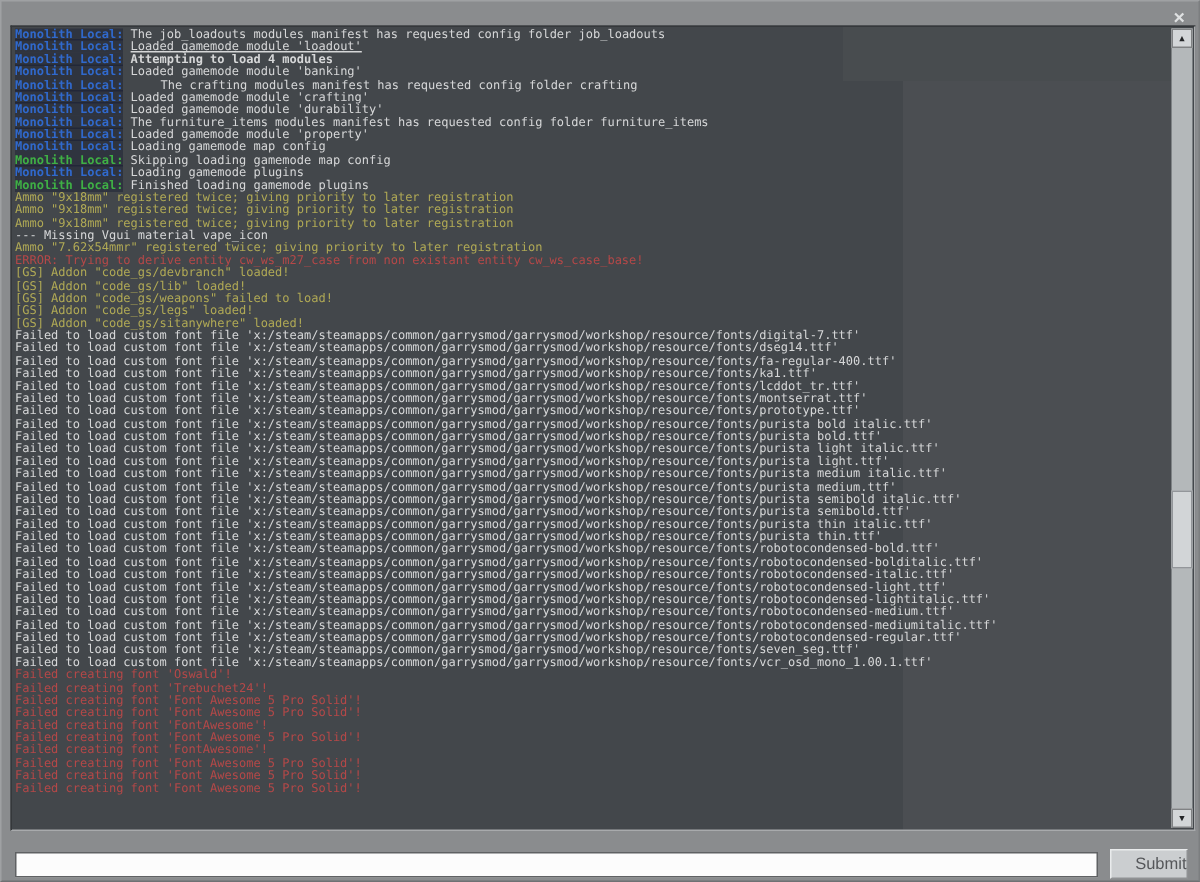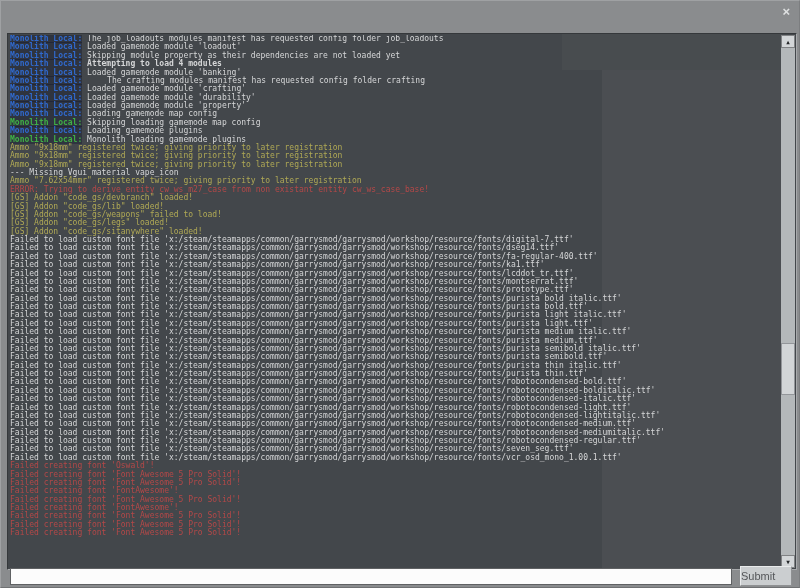"Monolith Local: The job_loadouts modules" .console-panel { top: 32px -> 16px }
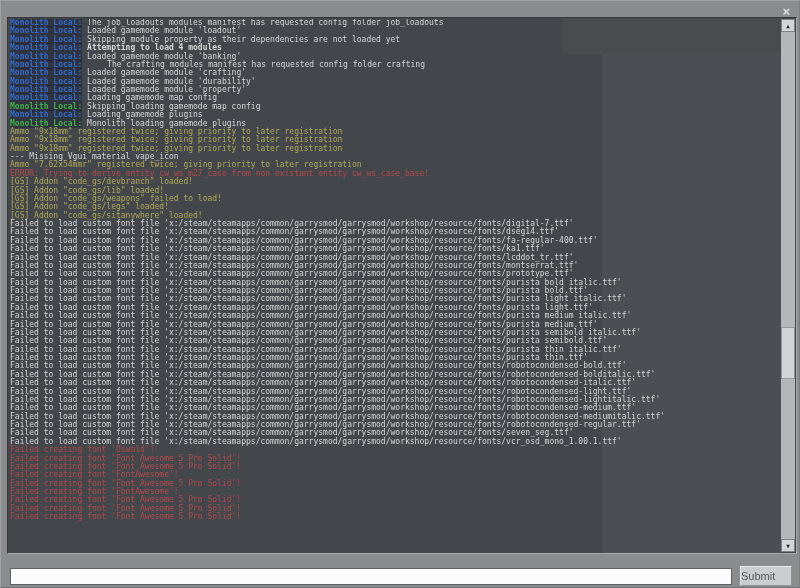"Loaded gamemode module 'loadout'" span { text-decoration: none -> underline }
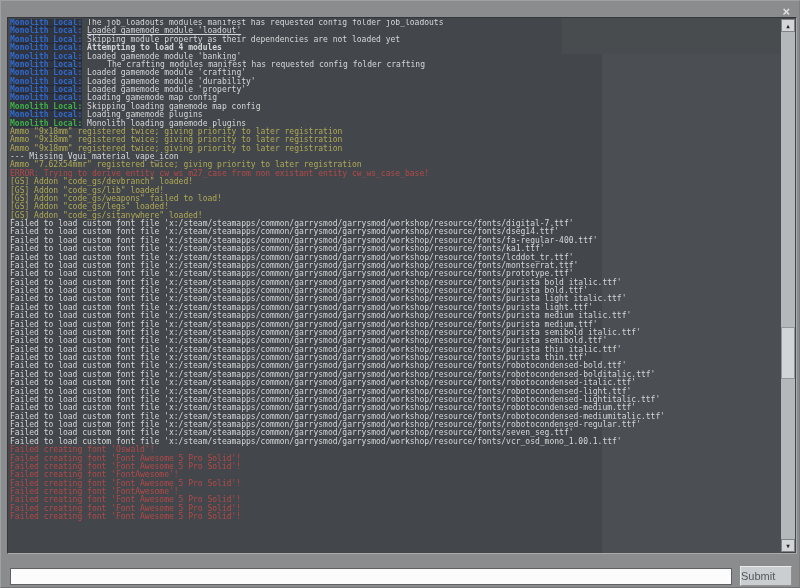"Monolith Local: Skipping module property" div.line { html: <div><span>Monolith Local:</span> <span>Skipping module property as their dependencies are not loaded yet</span></div> -> none }
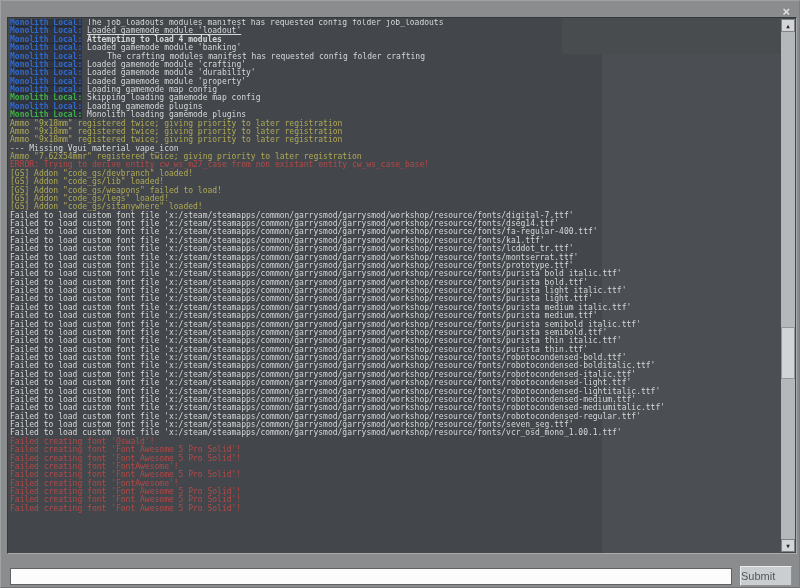"Monolith Local: The furniture_items" div.line { html: none -> <div><span>Monolith Local:</span> <span>The furniture_items modules manifest has requested config folder furniture_items</span></div> }
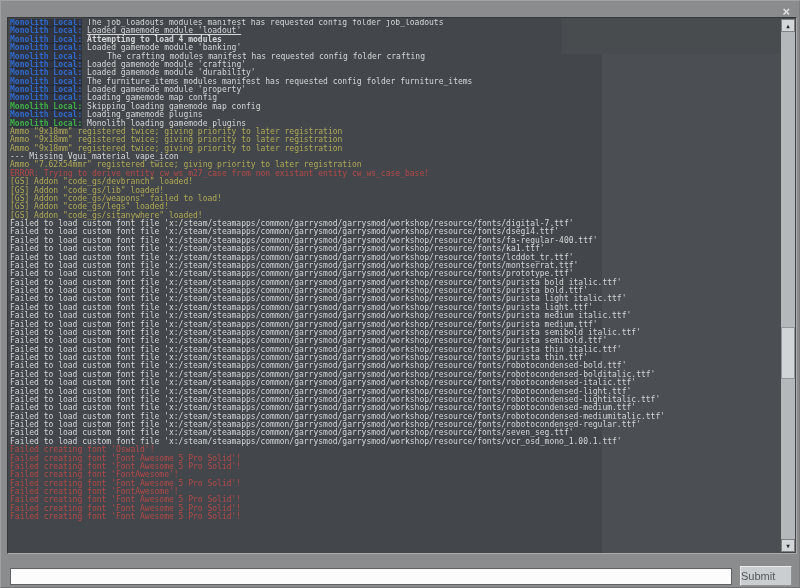"Monolith loading gamemode plugins" span { text: Monolith -> Finished }
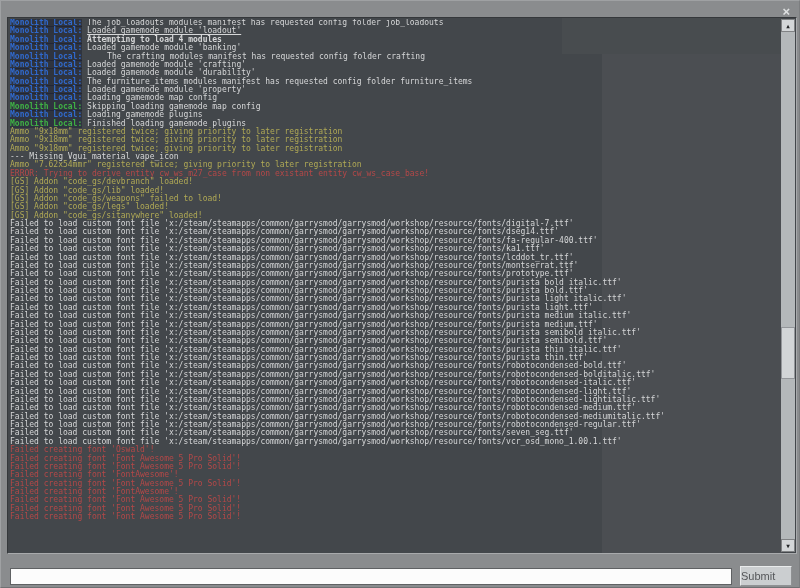"Failed creating font 'Trebuchet24'!" div.line { html: none -> <div><span>Failed creating font 'Trebuchet24'!</span></div> }
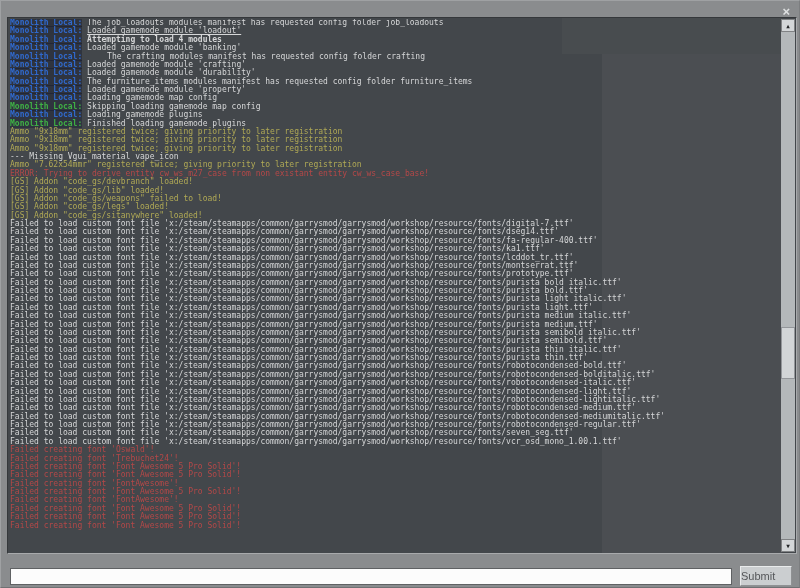"Submit" .submit-button { text-align: left -> right }
